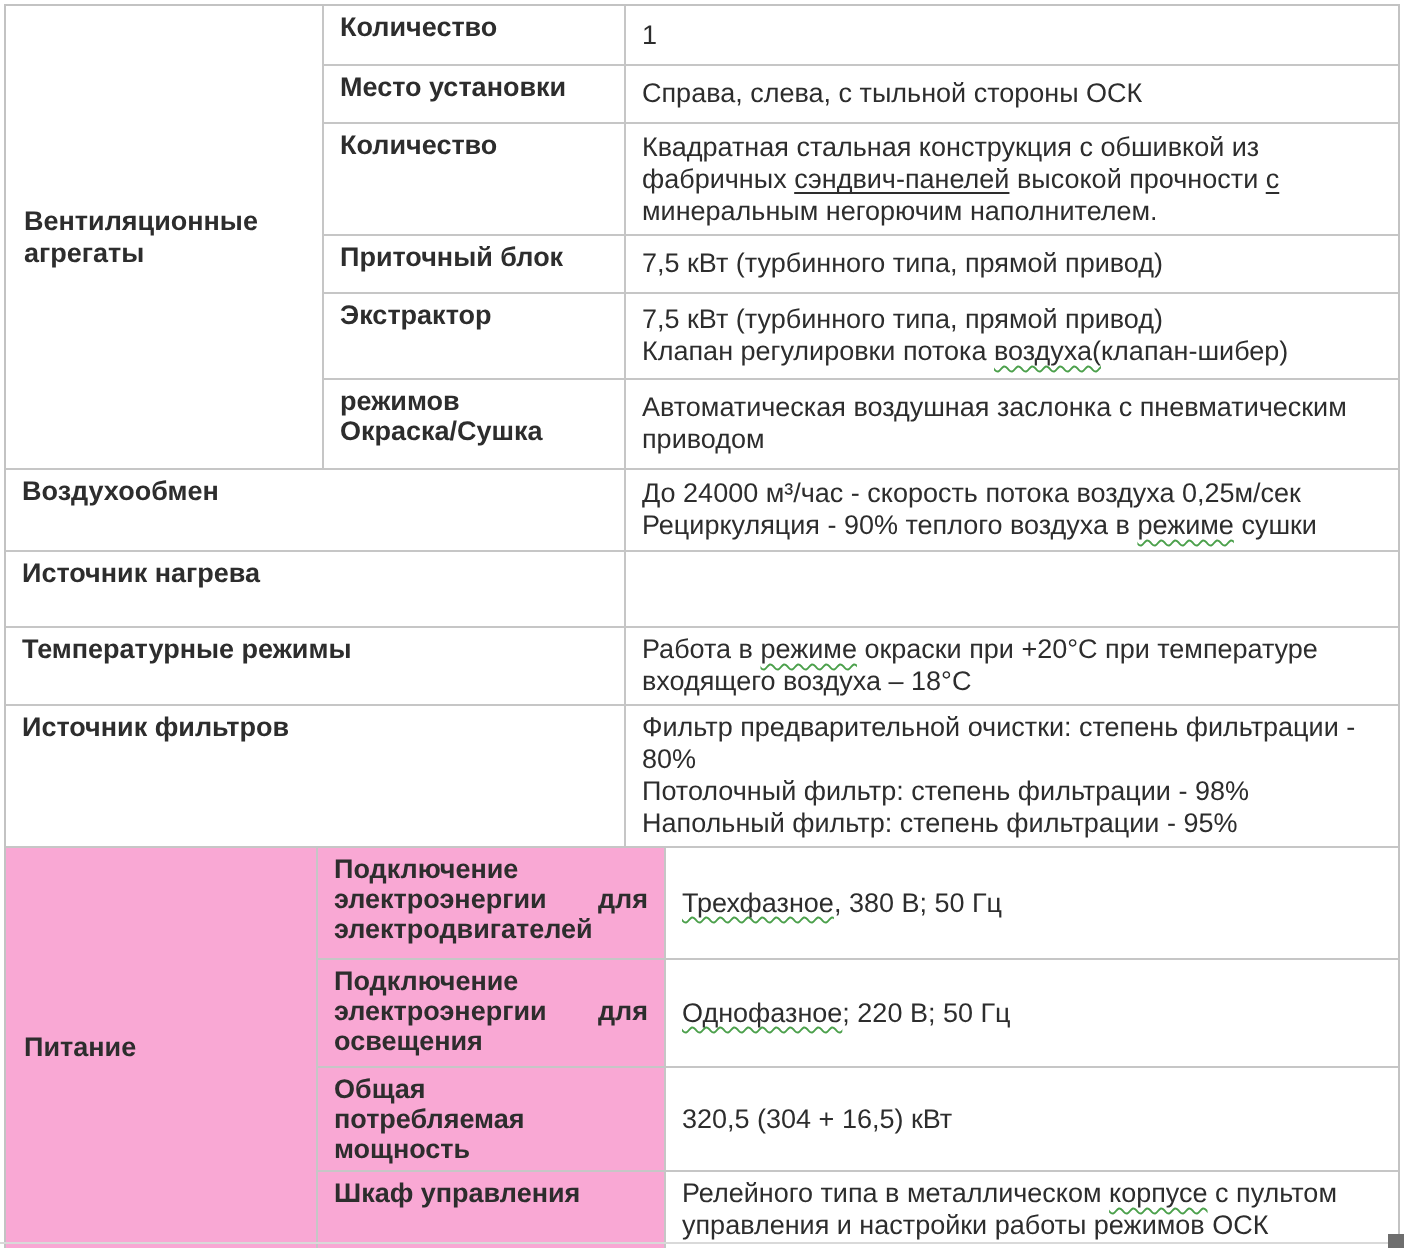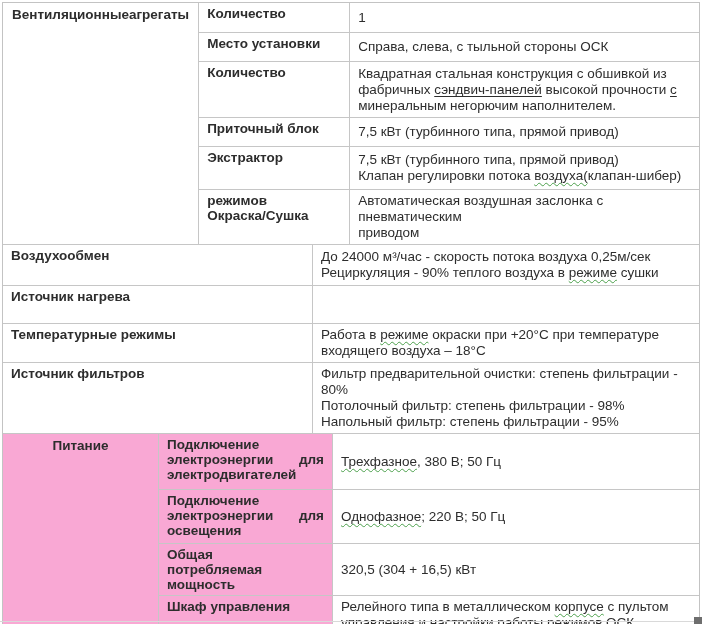"Вентиляционные" .gcell { flex-direction: row -> column }
